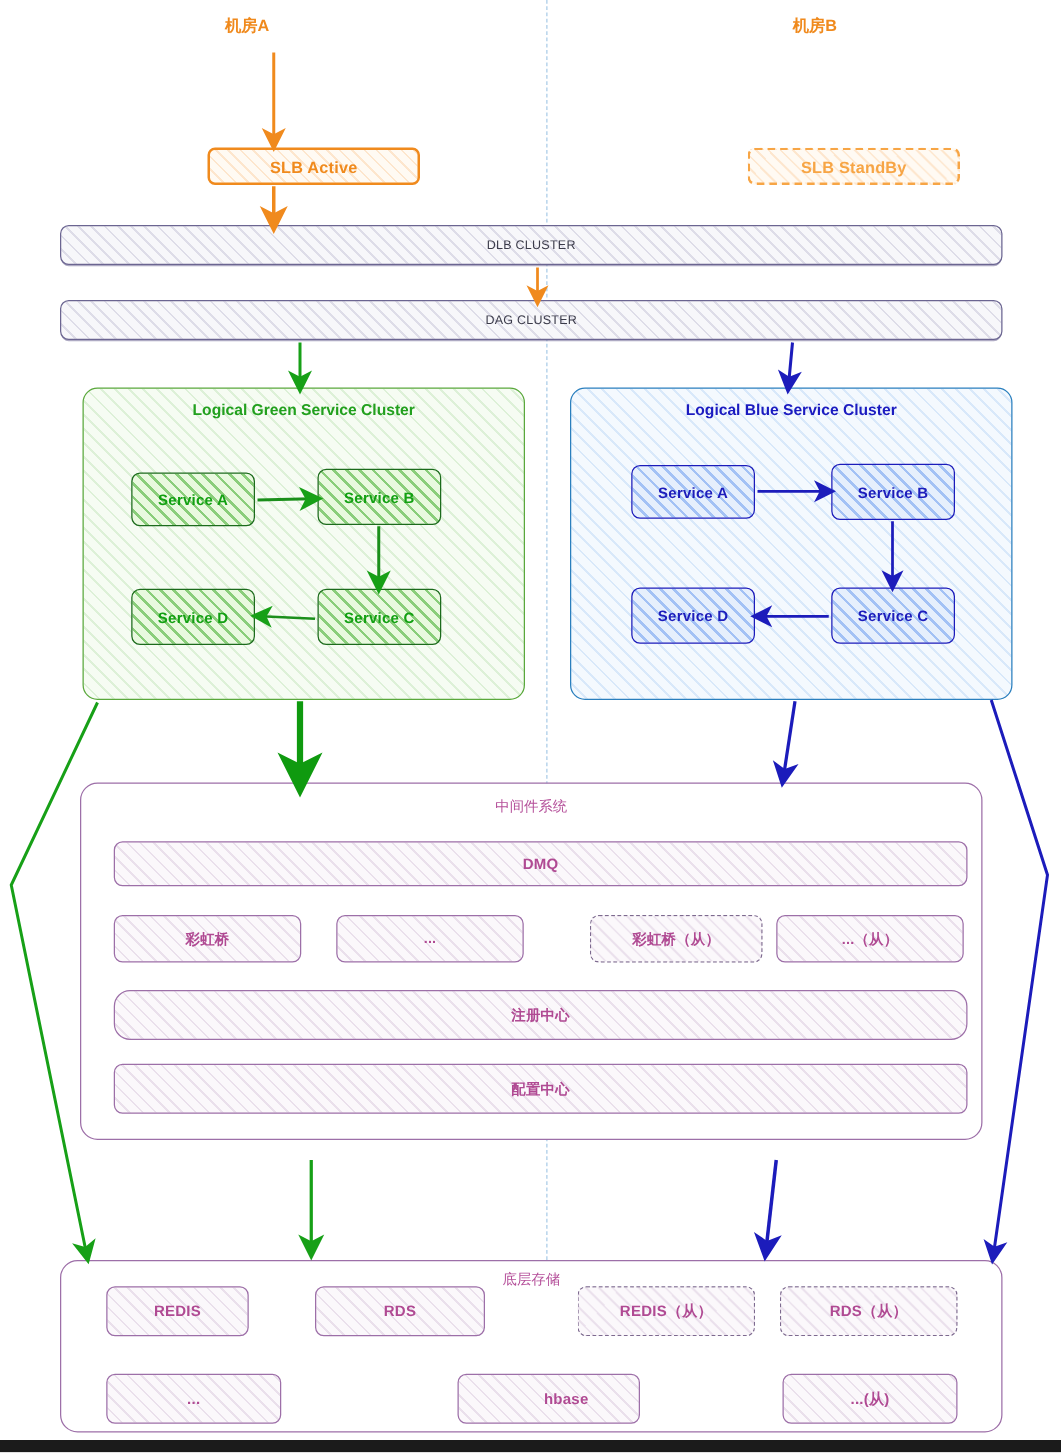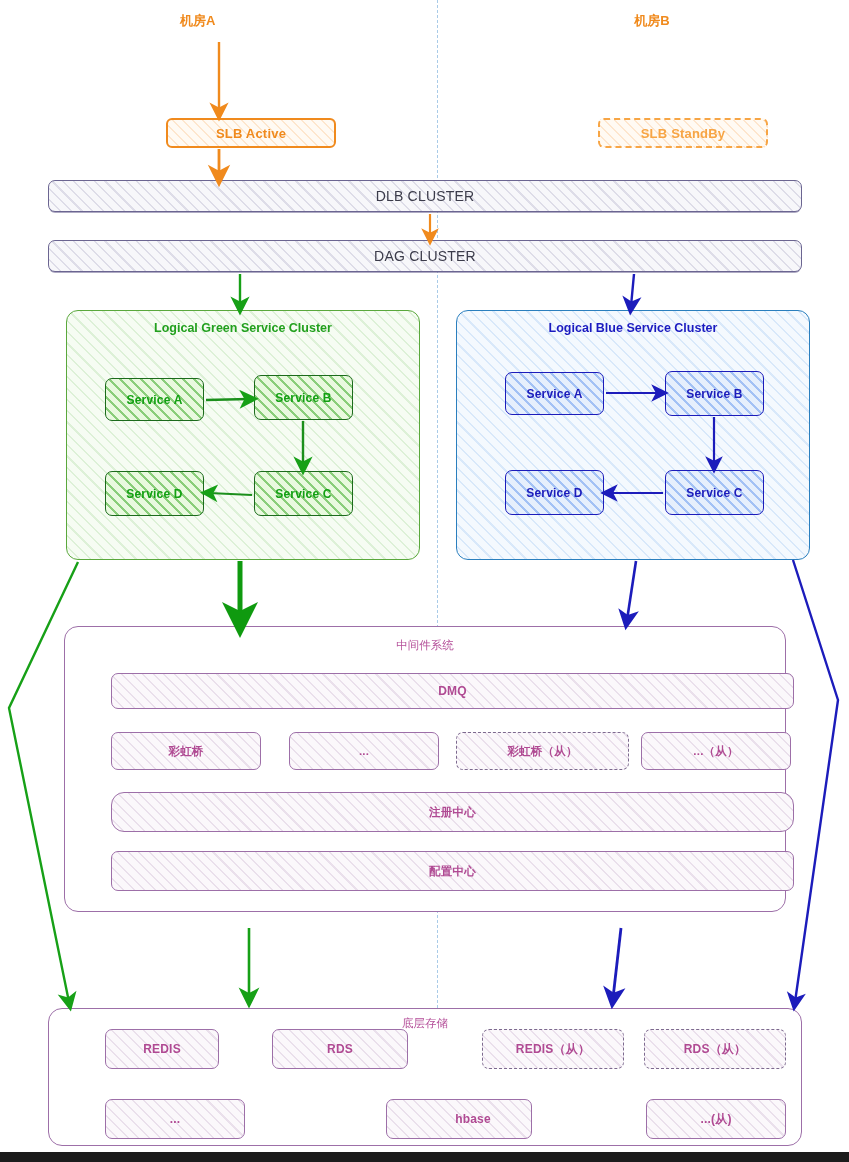"DLB CLUSTER" .bar-cluster { font-size: 14px -> 10px }
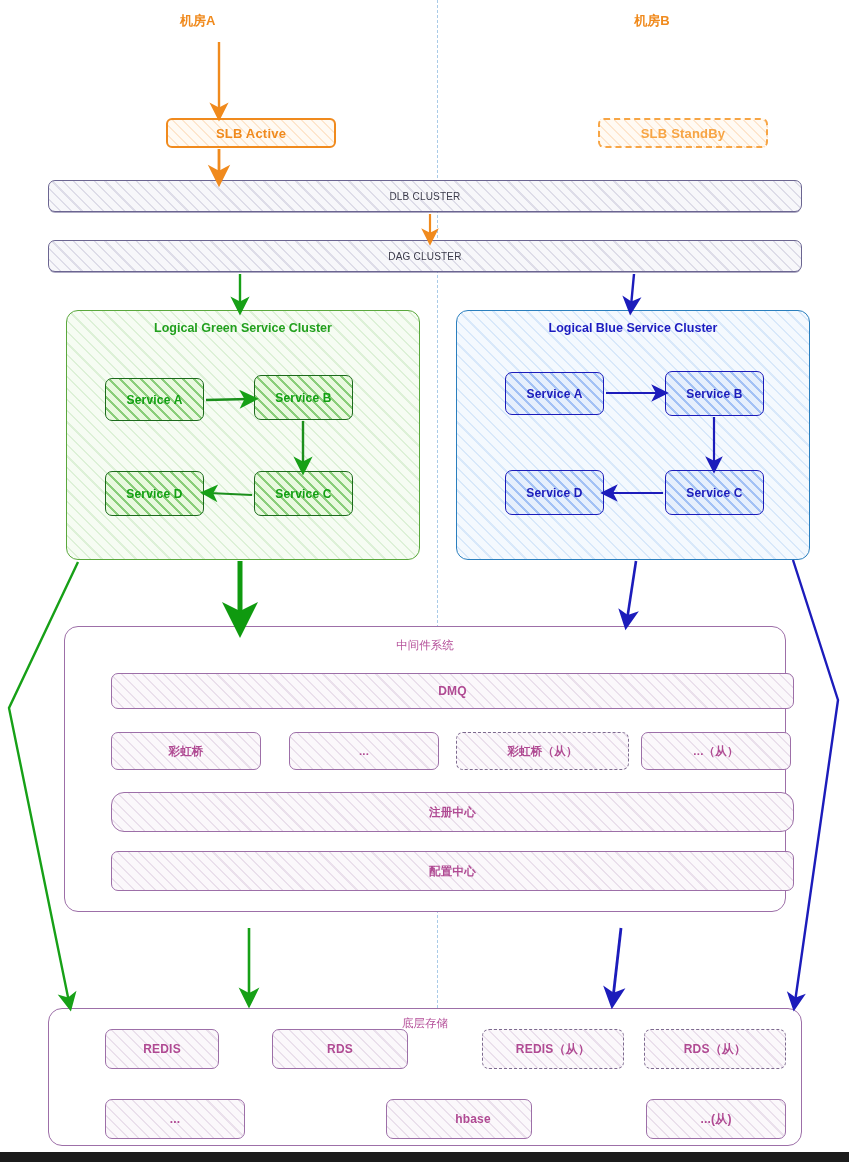"DMQ" .hatch-purple { margin-left: 20px -> none }
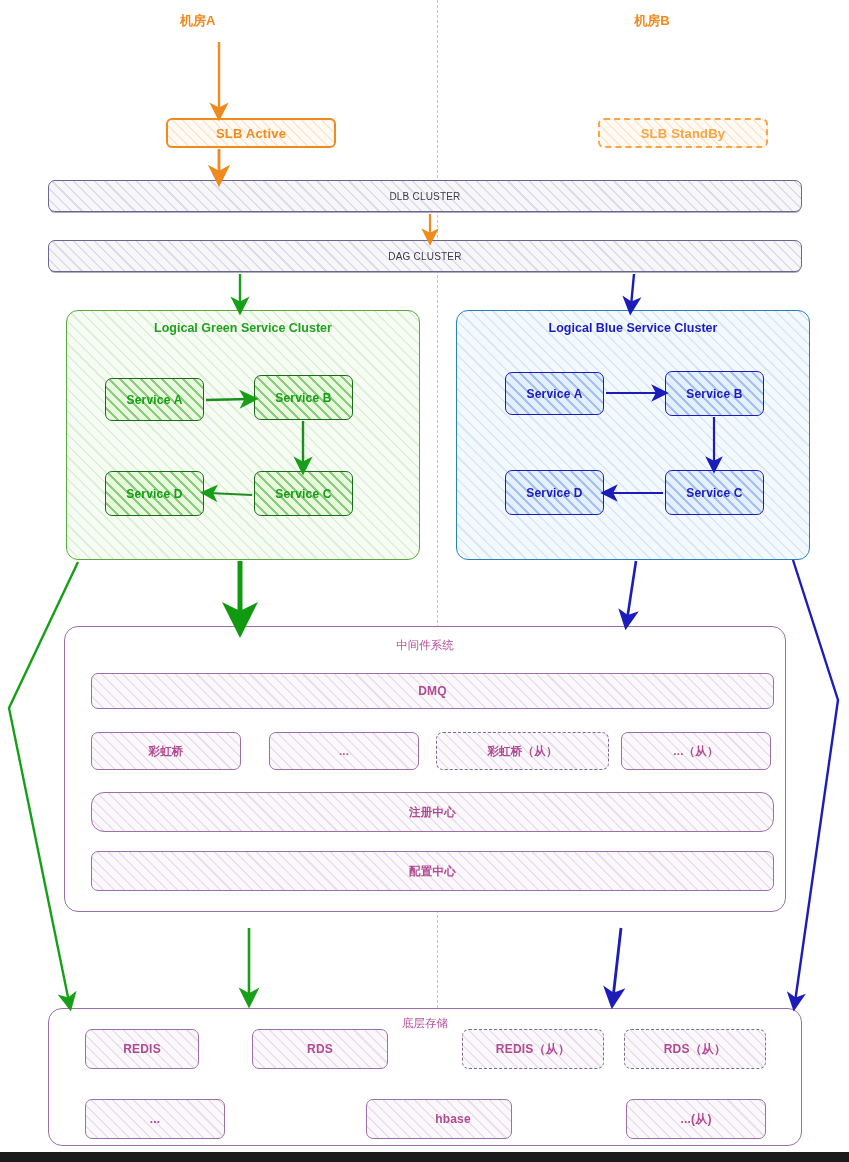"彩虹桥（从）" div.abs { left: 436px -> 472px; width: 173px -> 138px }
